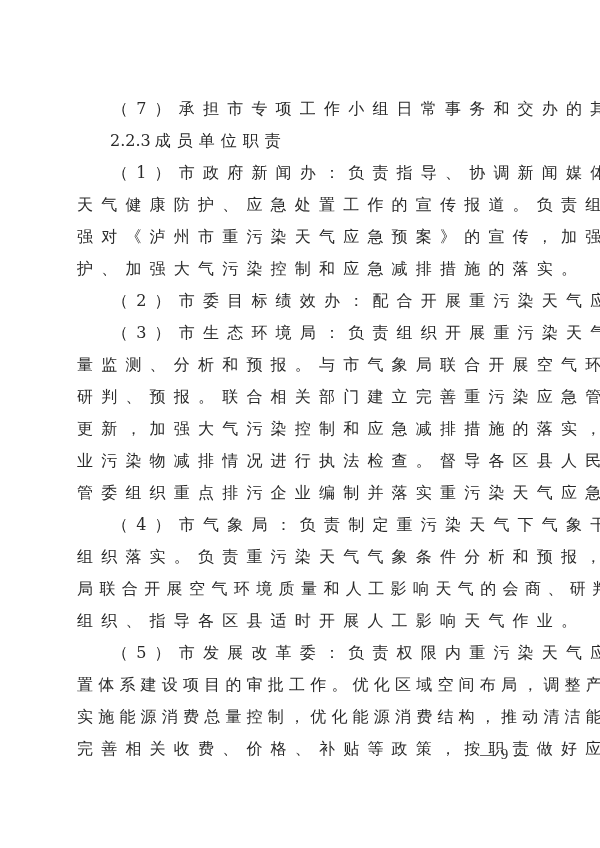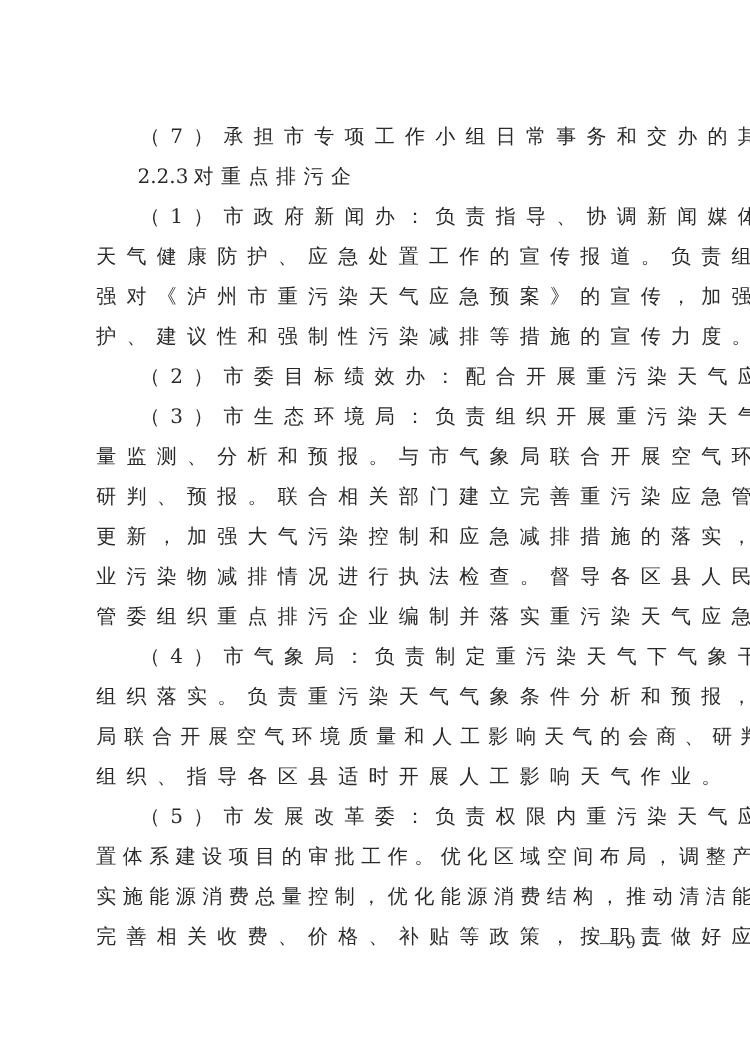"对重点排污企" span { text: 对重点排污企 -> 成员单位职责 }
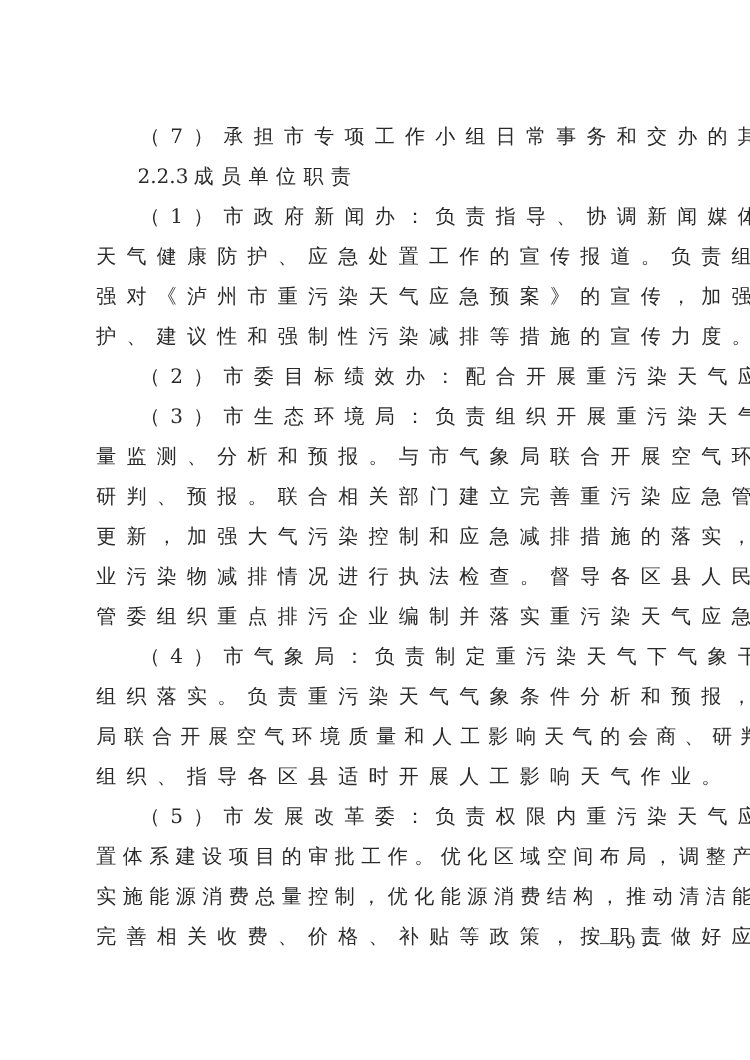"护、建议性和强制性污染减排等措施的宣传力度。" div.line { text: 建议性和强制性污染减排等措施的宣传力度 -> 加强大气污染控制和应急减排措施的落实 }
